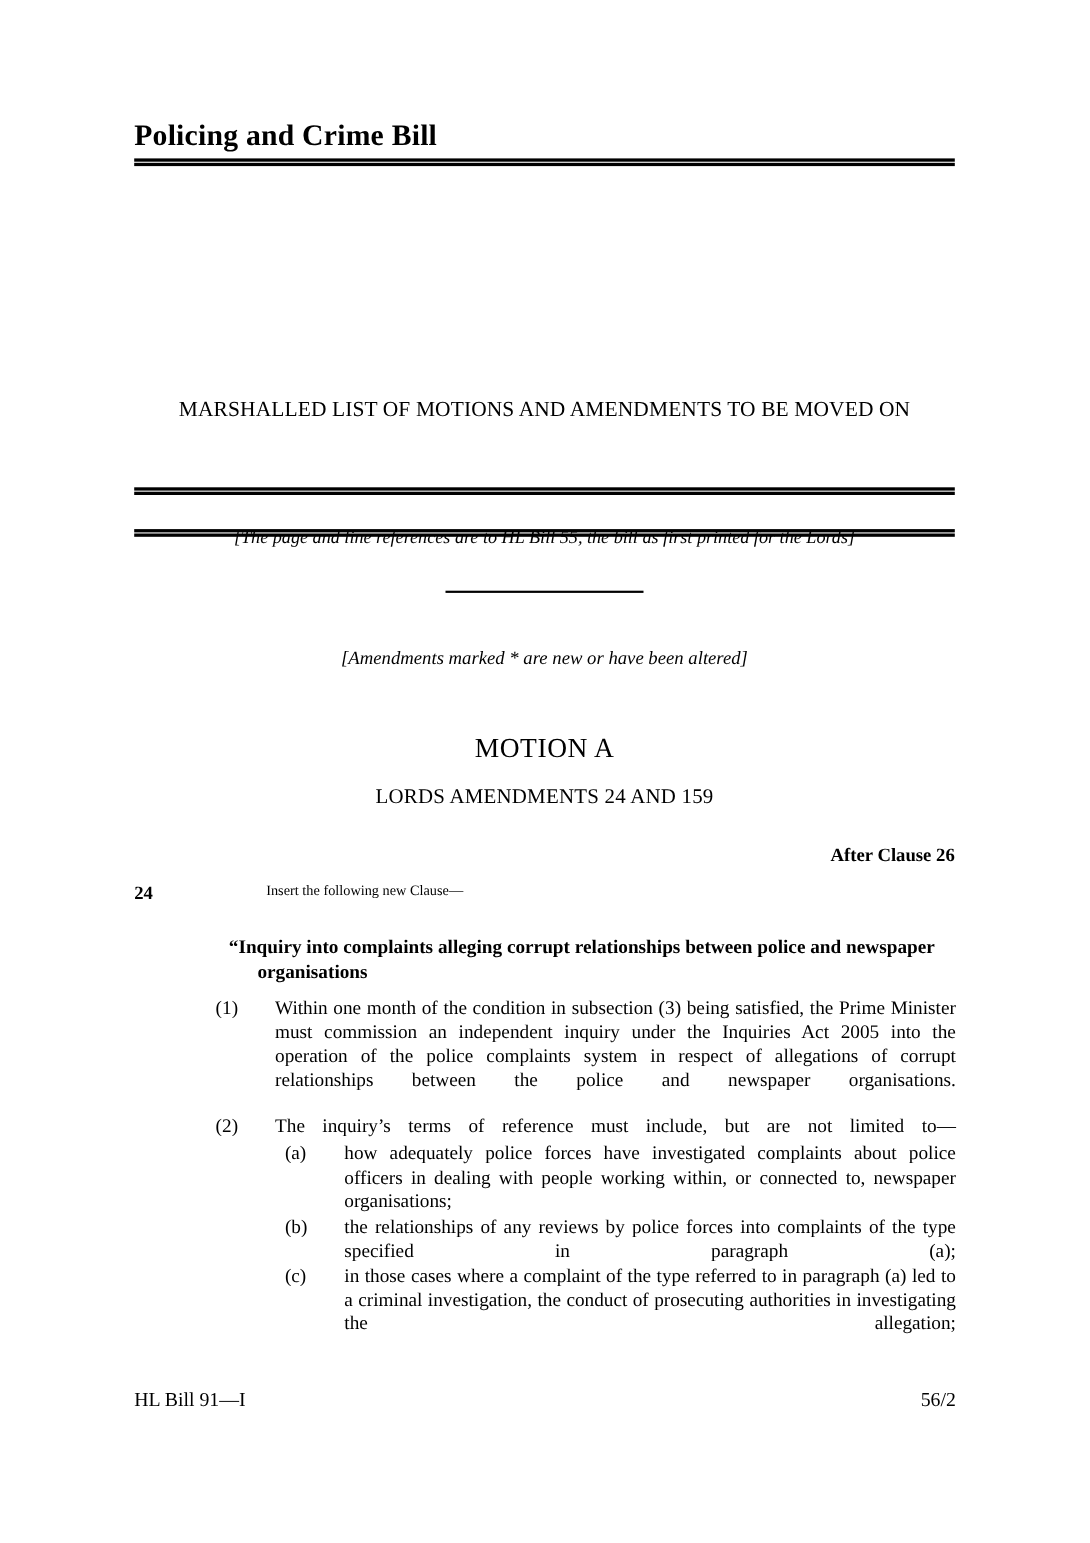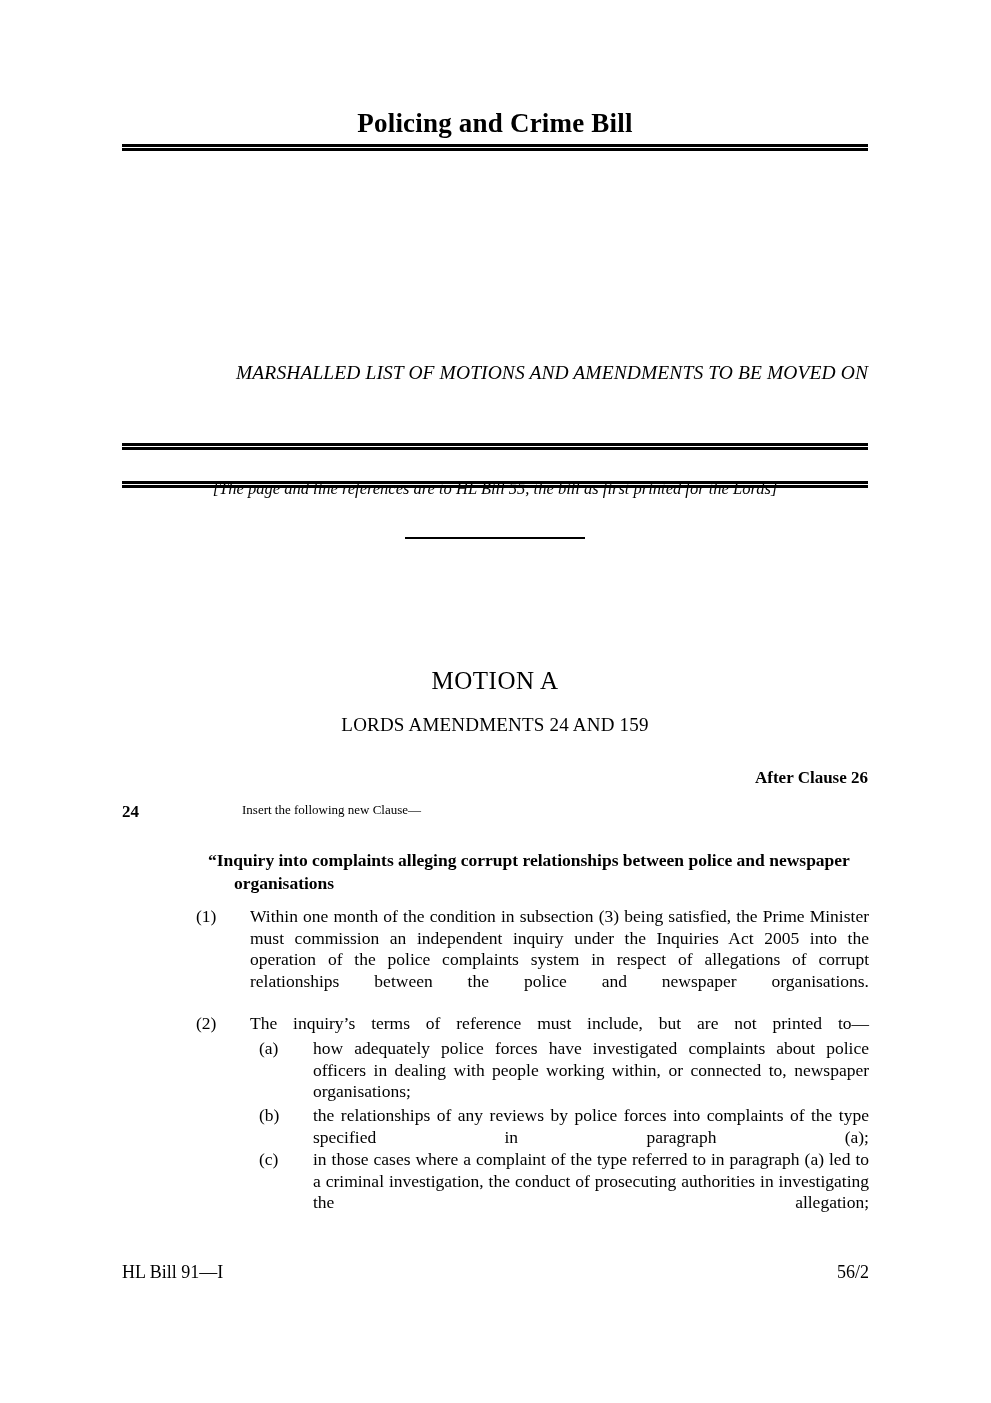"Policing and Crime Bill" .doc-title { text-align: center -> left }
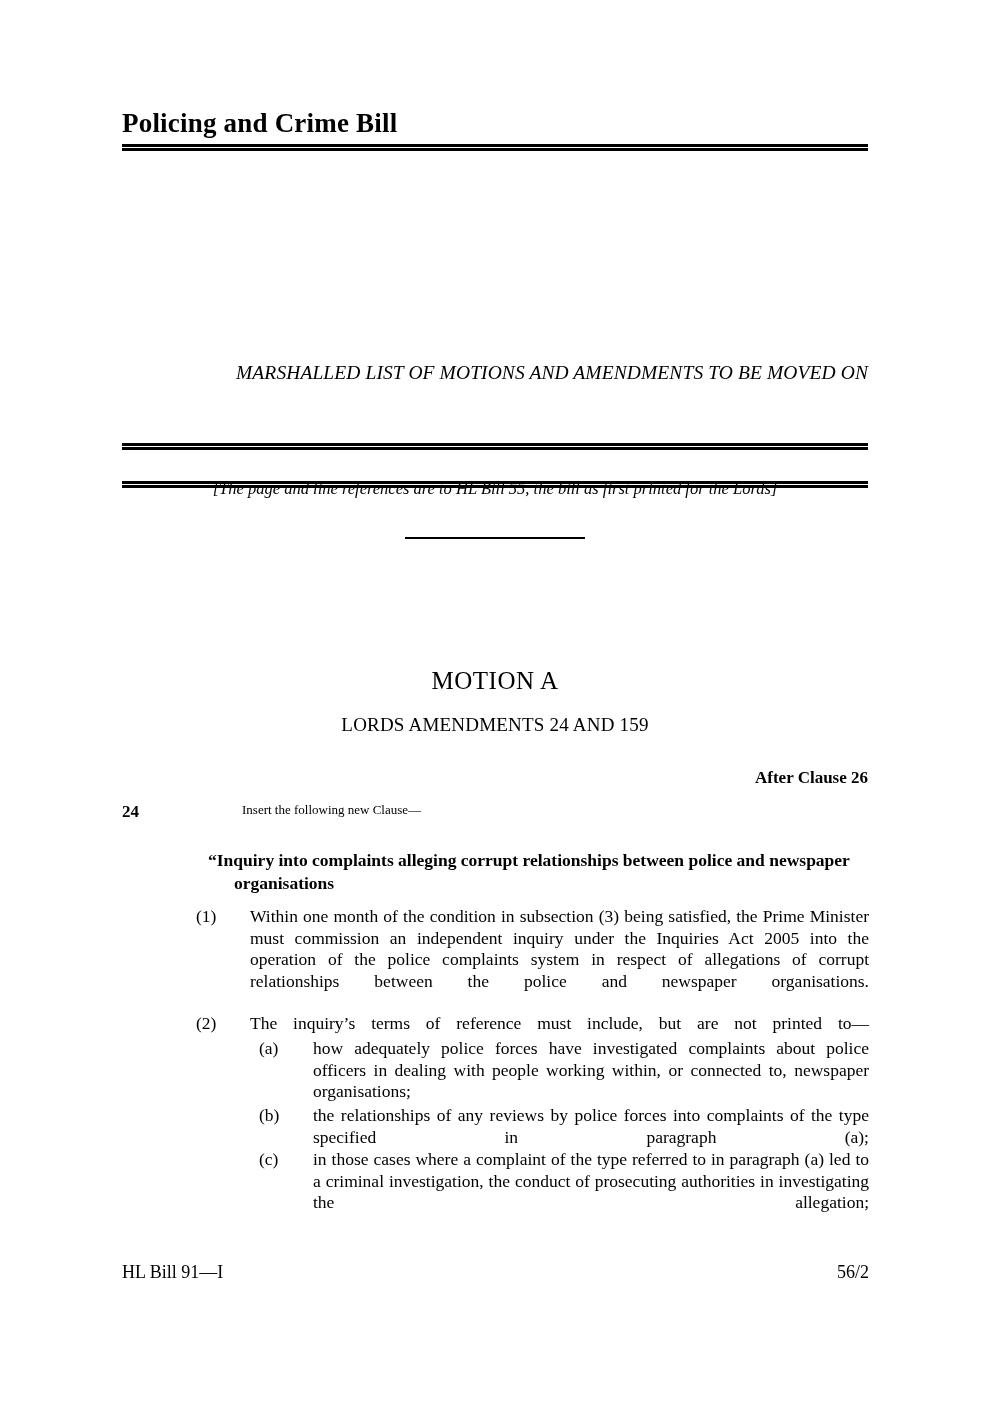"MARSHALLED LIST OF MOTIONS AND" .headline { font-style: italic -> none; text-align: right -> center }
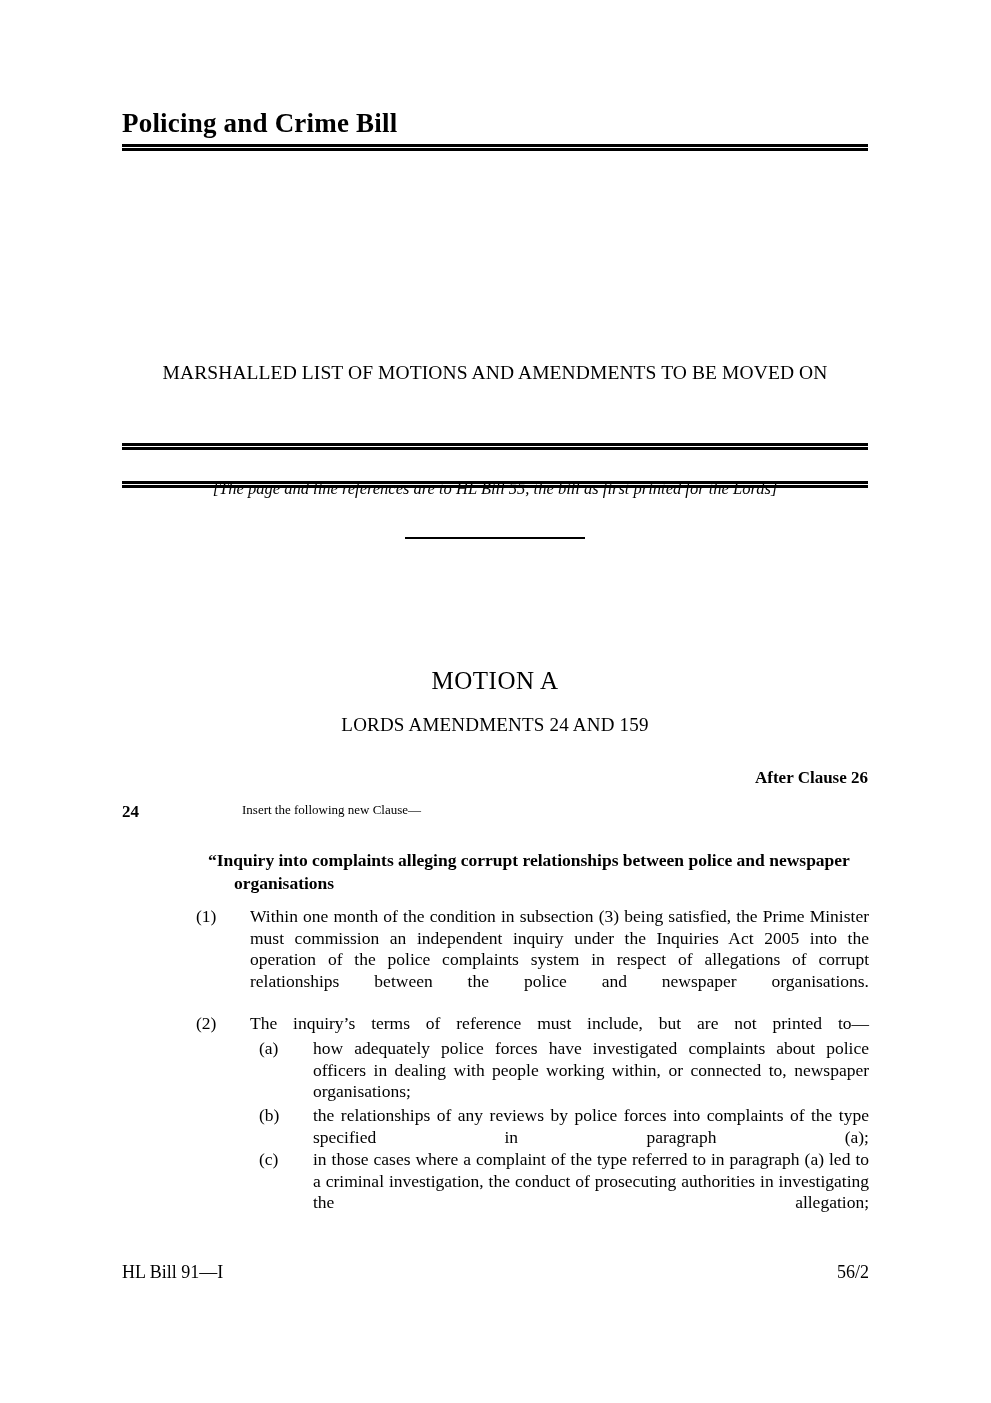"[Amendments marked * are new" div.note-amend { html: none -> <div>[Amendments marked * are new or have been altered]</div> }
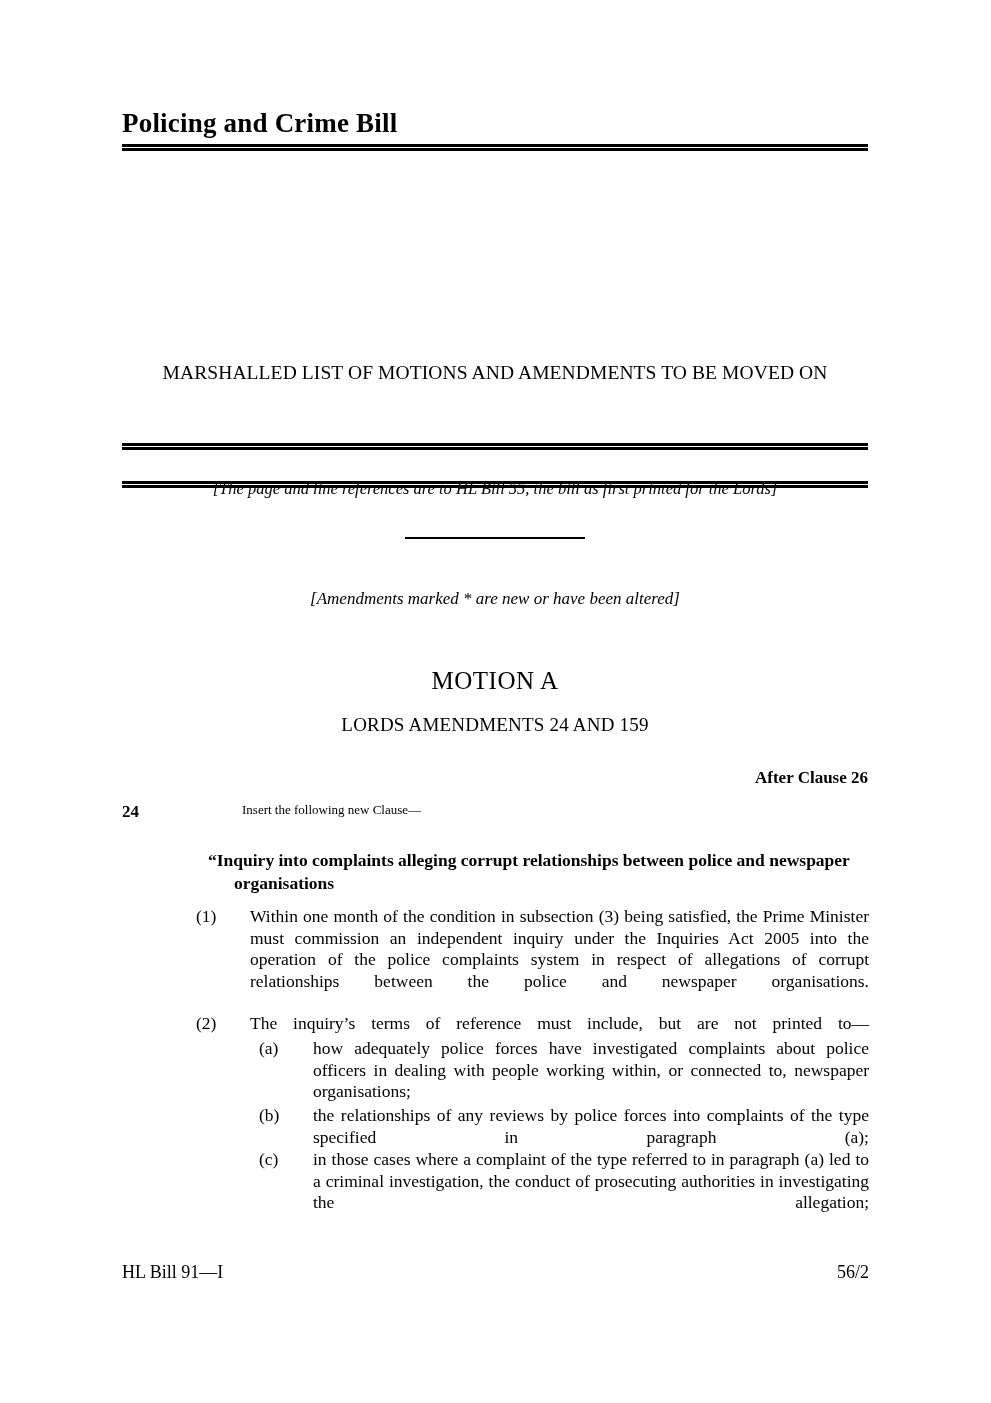"The inquiry’s terms of reference" span.body { text: printed -> limited }
